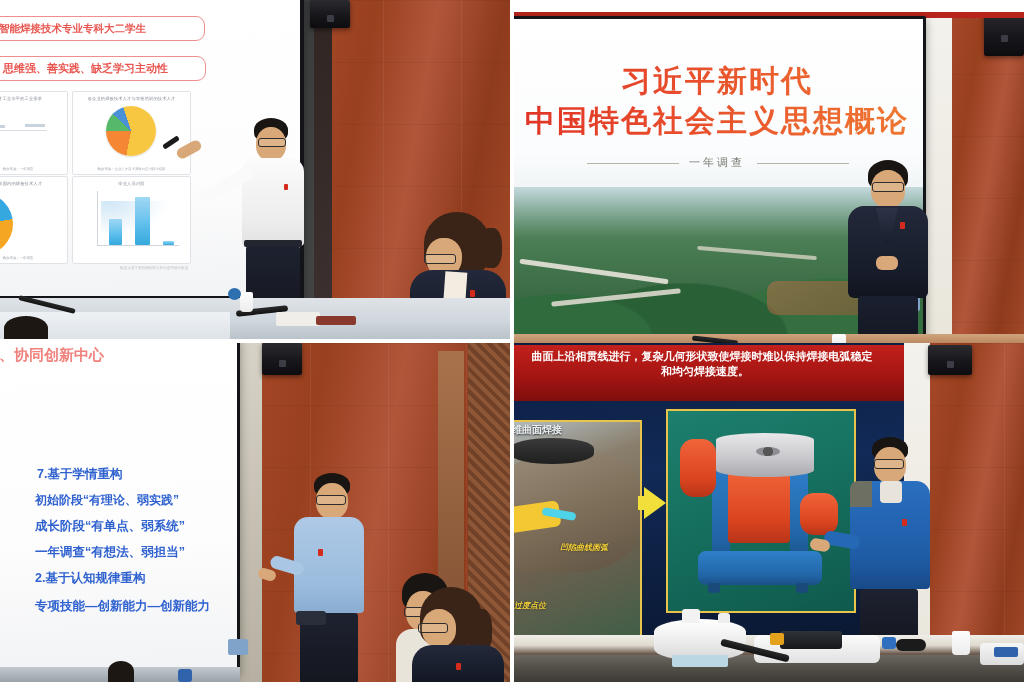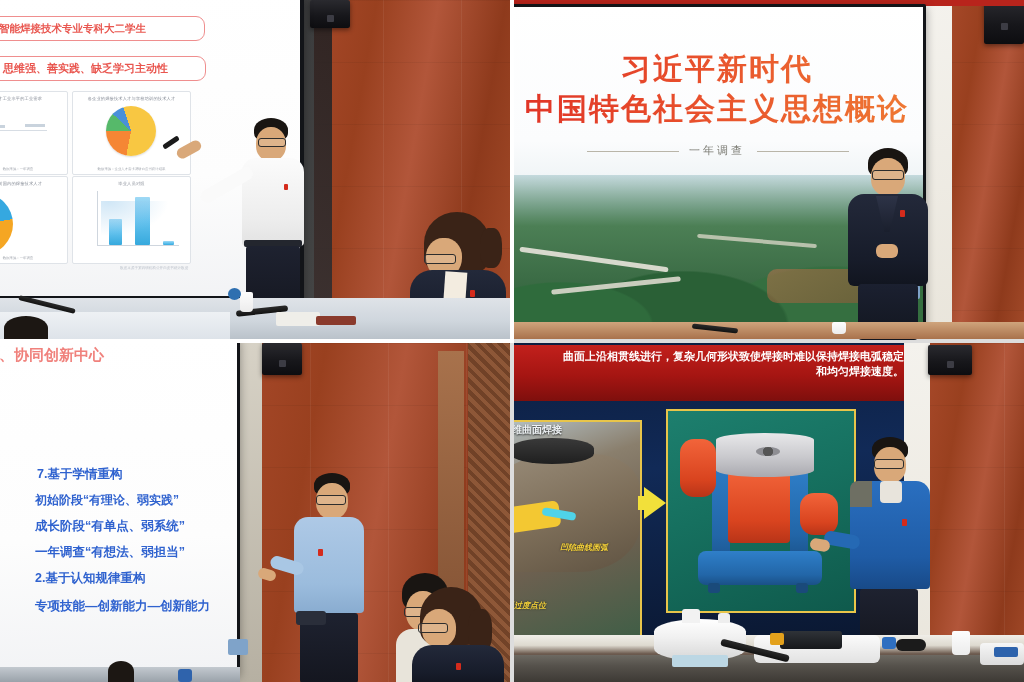"习近平新时代" #q-tr { top: 0 -> 12px }
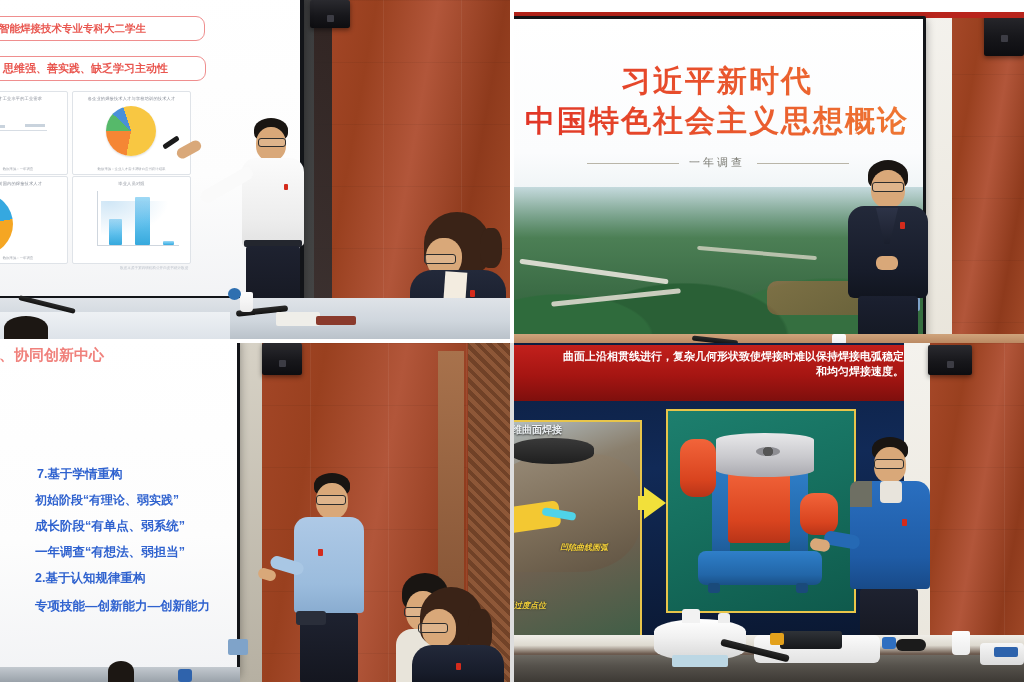"、协同创新中心" #q-bl { padding-left: 20px -> none }
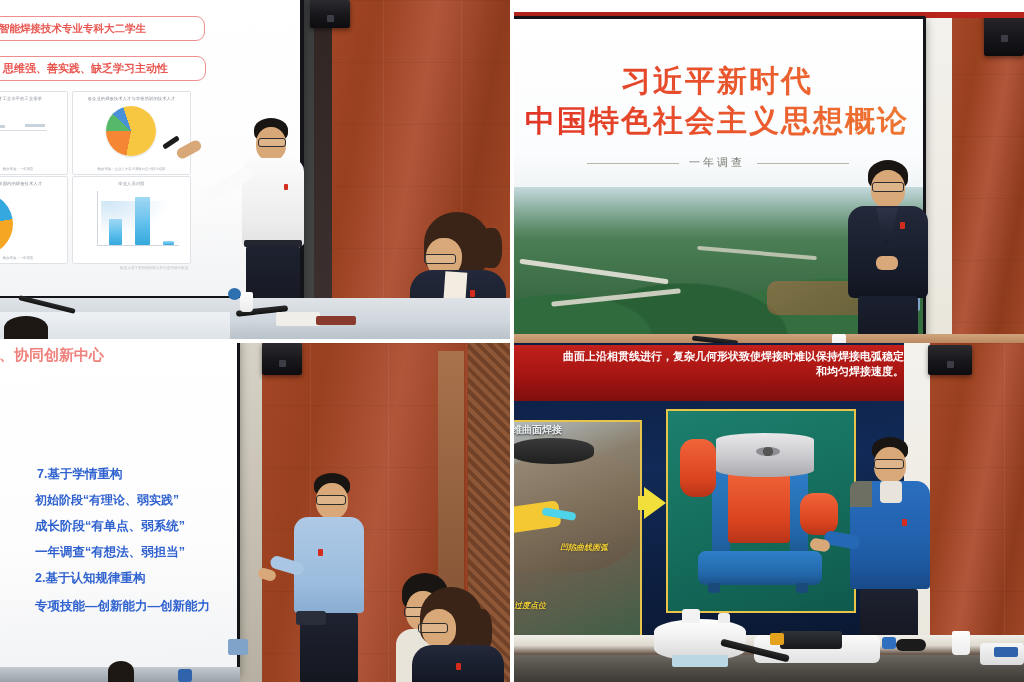"曲面上沿相贯线进行，复杂几何形状致使焊接时难以保持焊接电弧稳定" .br-band span { text-align: right -> center }
